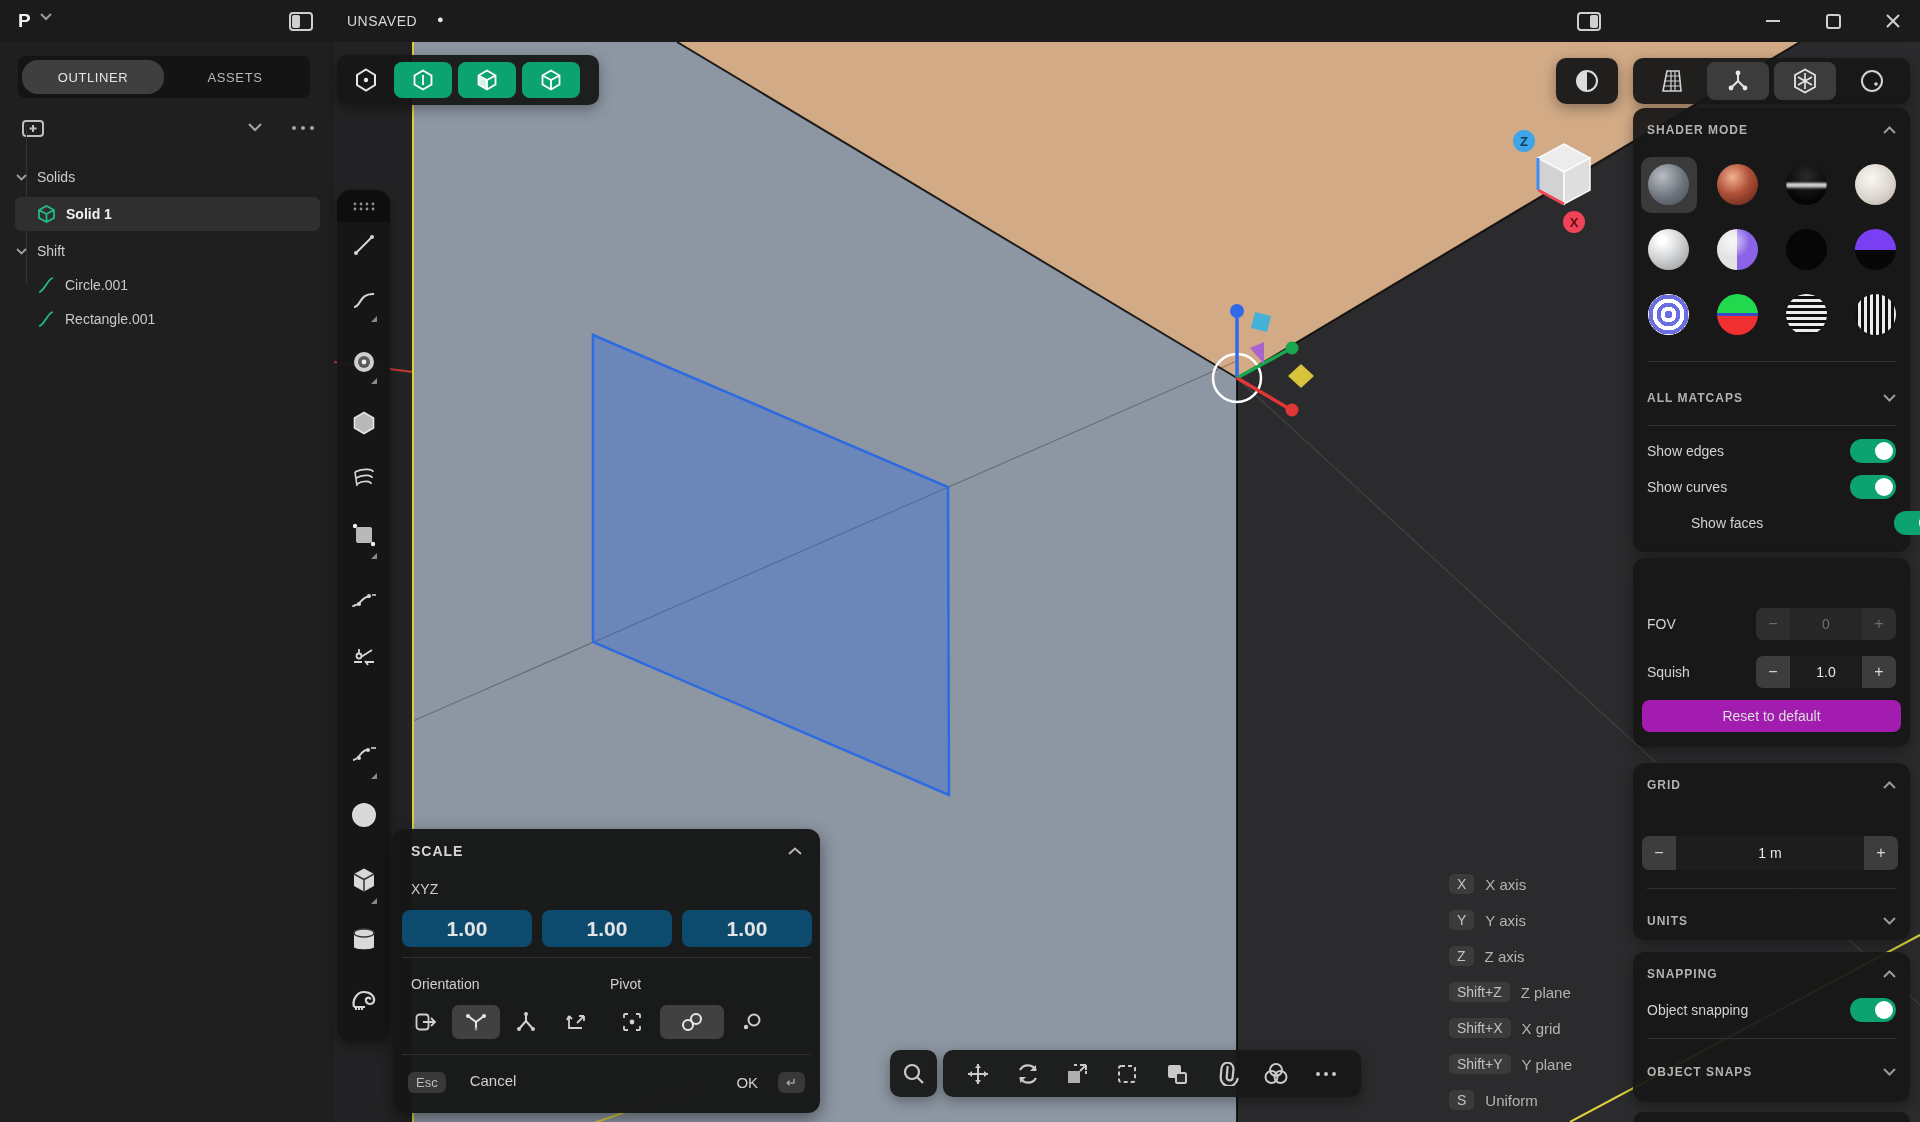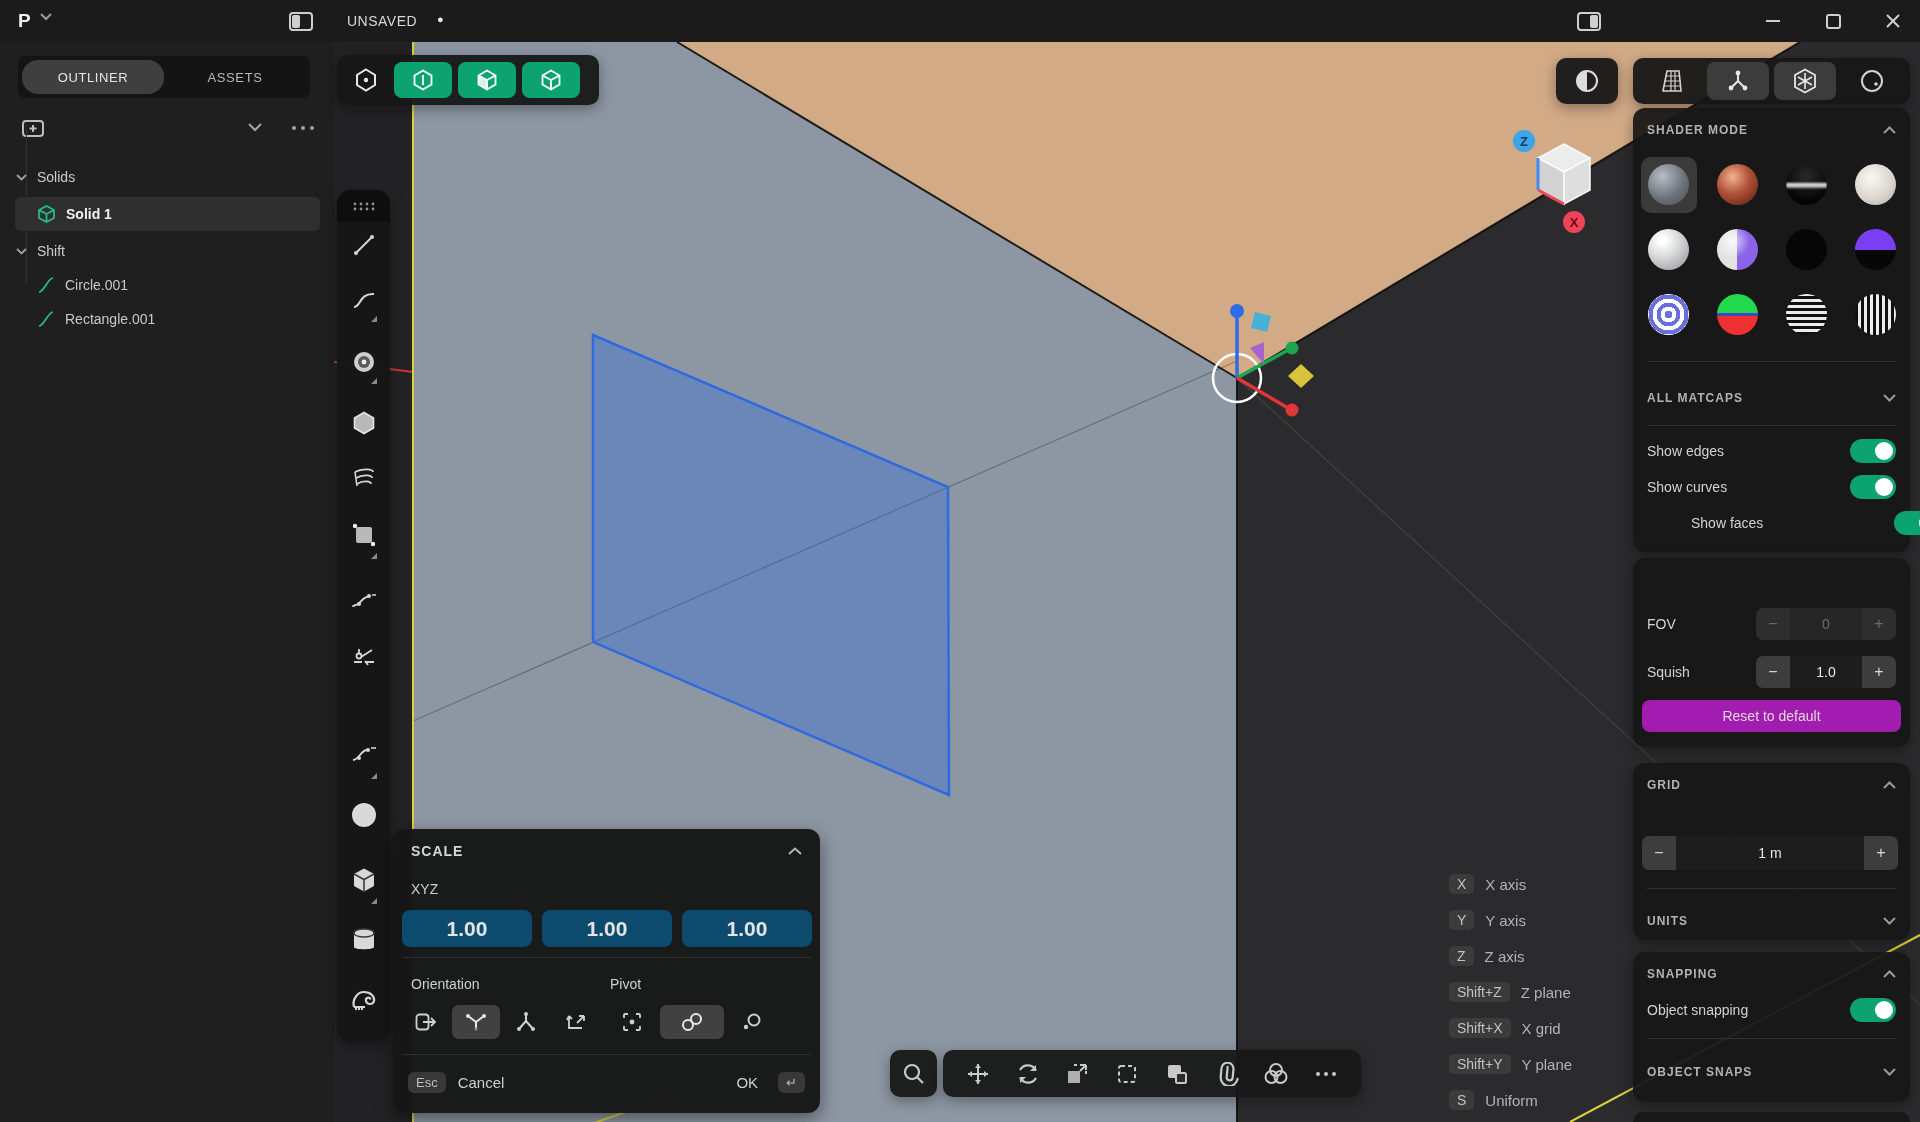"Esc" div.abs { align-items: center -> flex-start; gap: 12px -> 24px }
